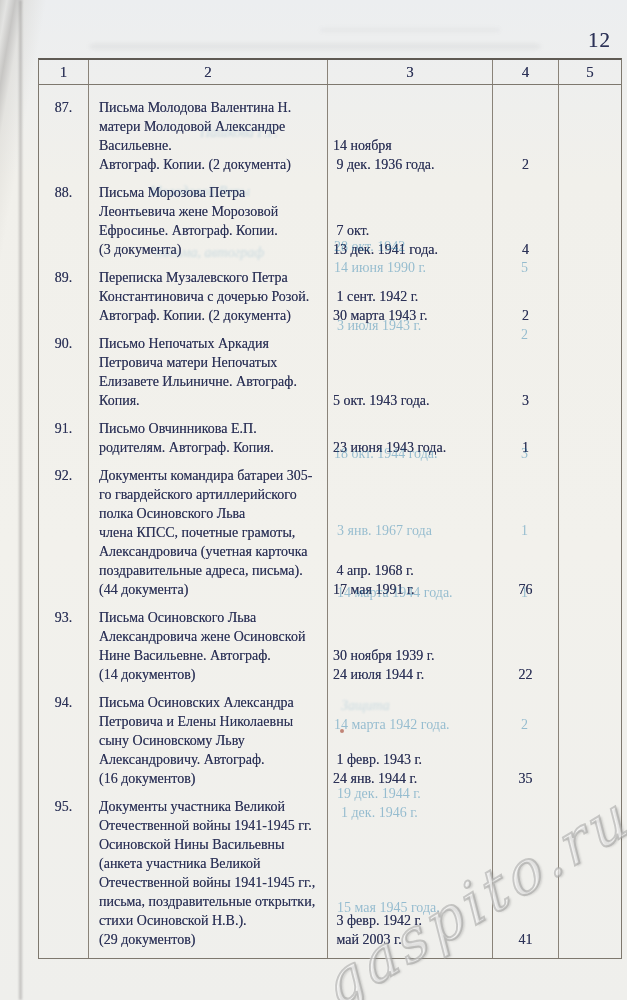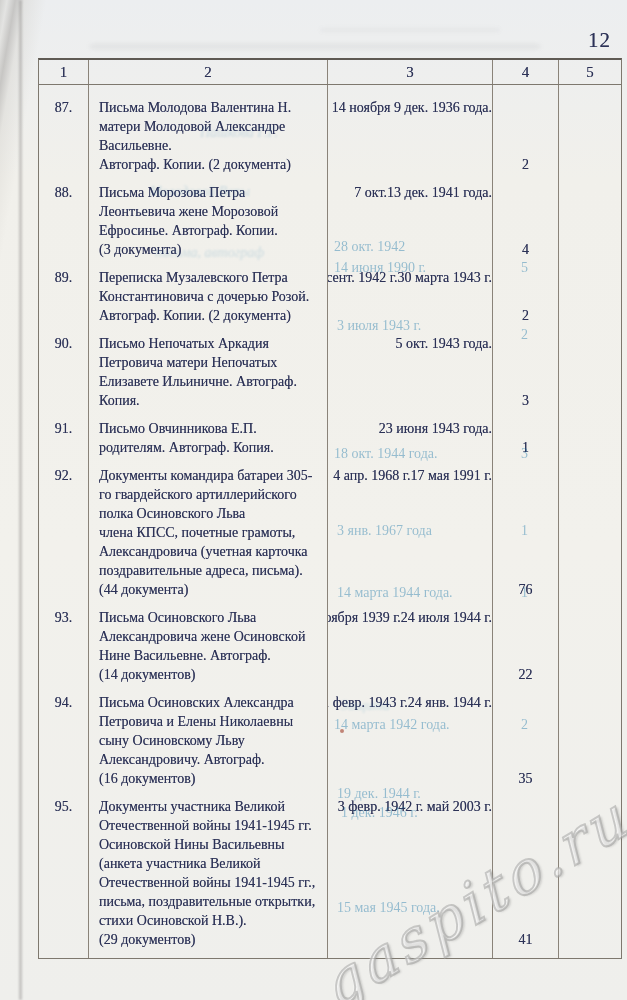"14 ноября" .row .c3 { flex-direction: row -> column }
